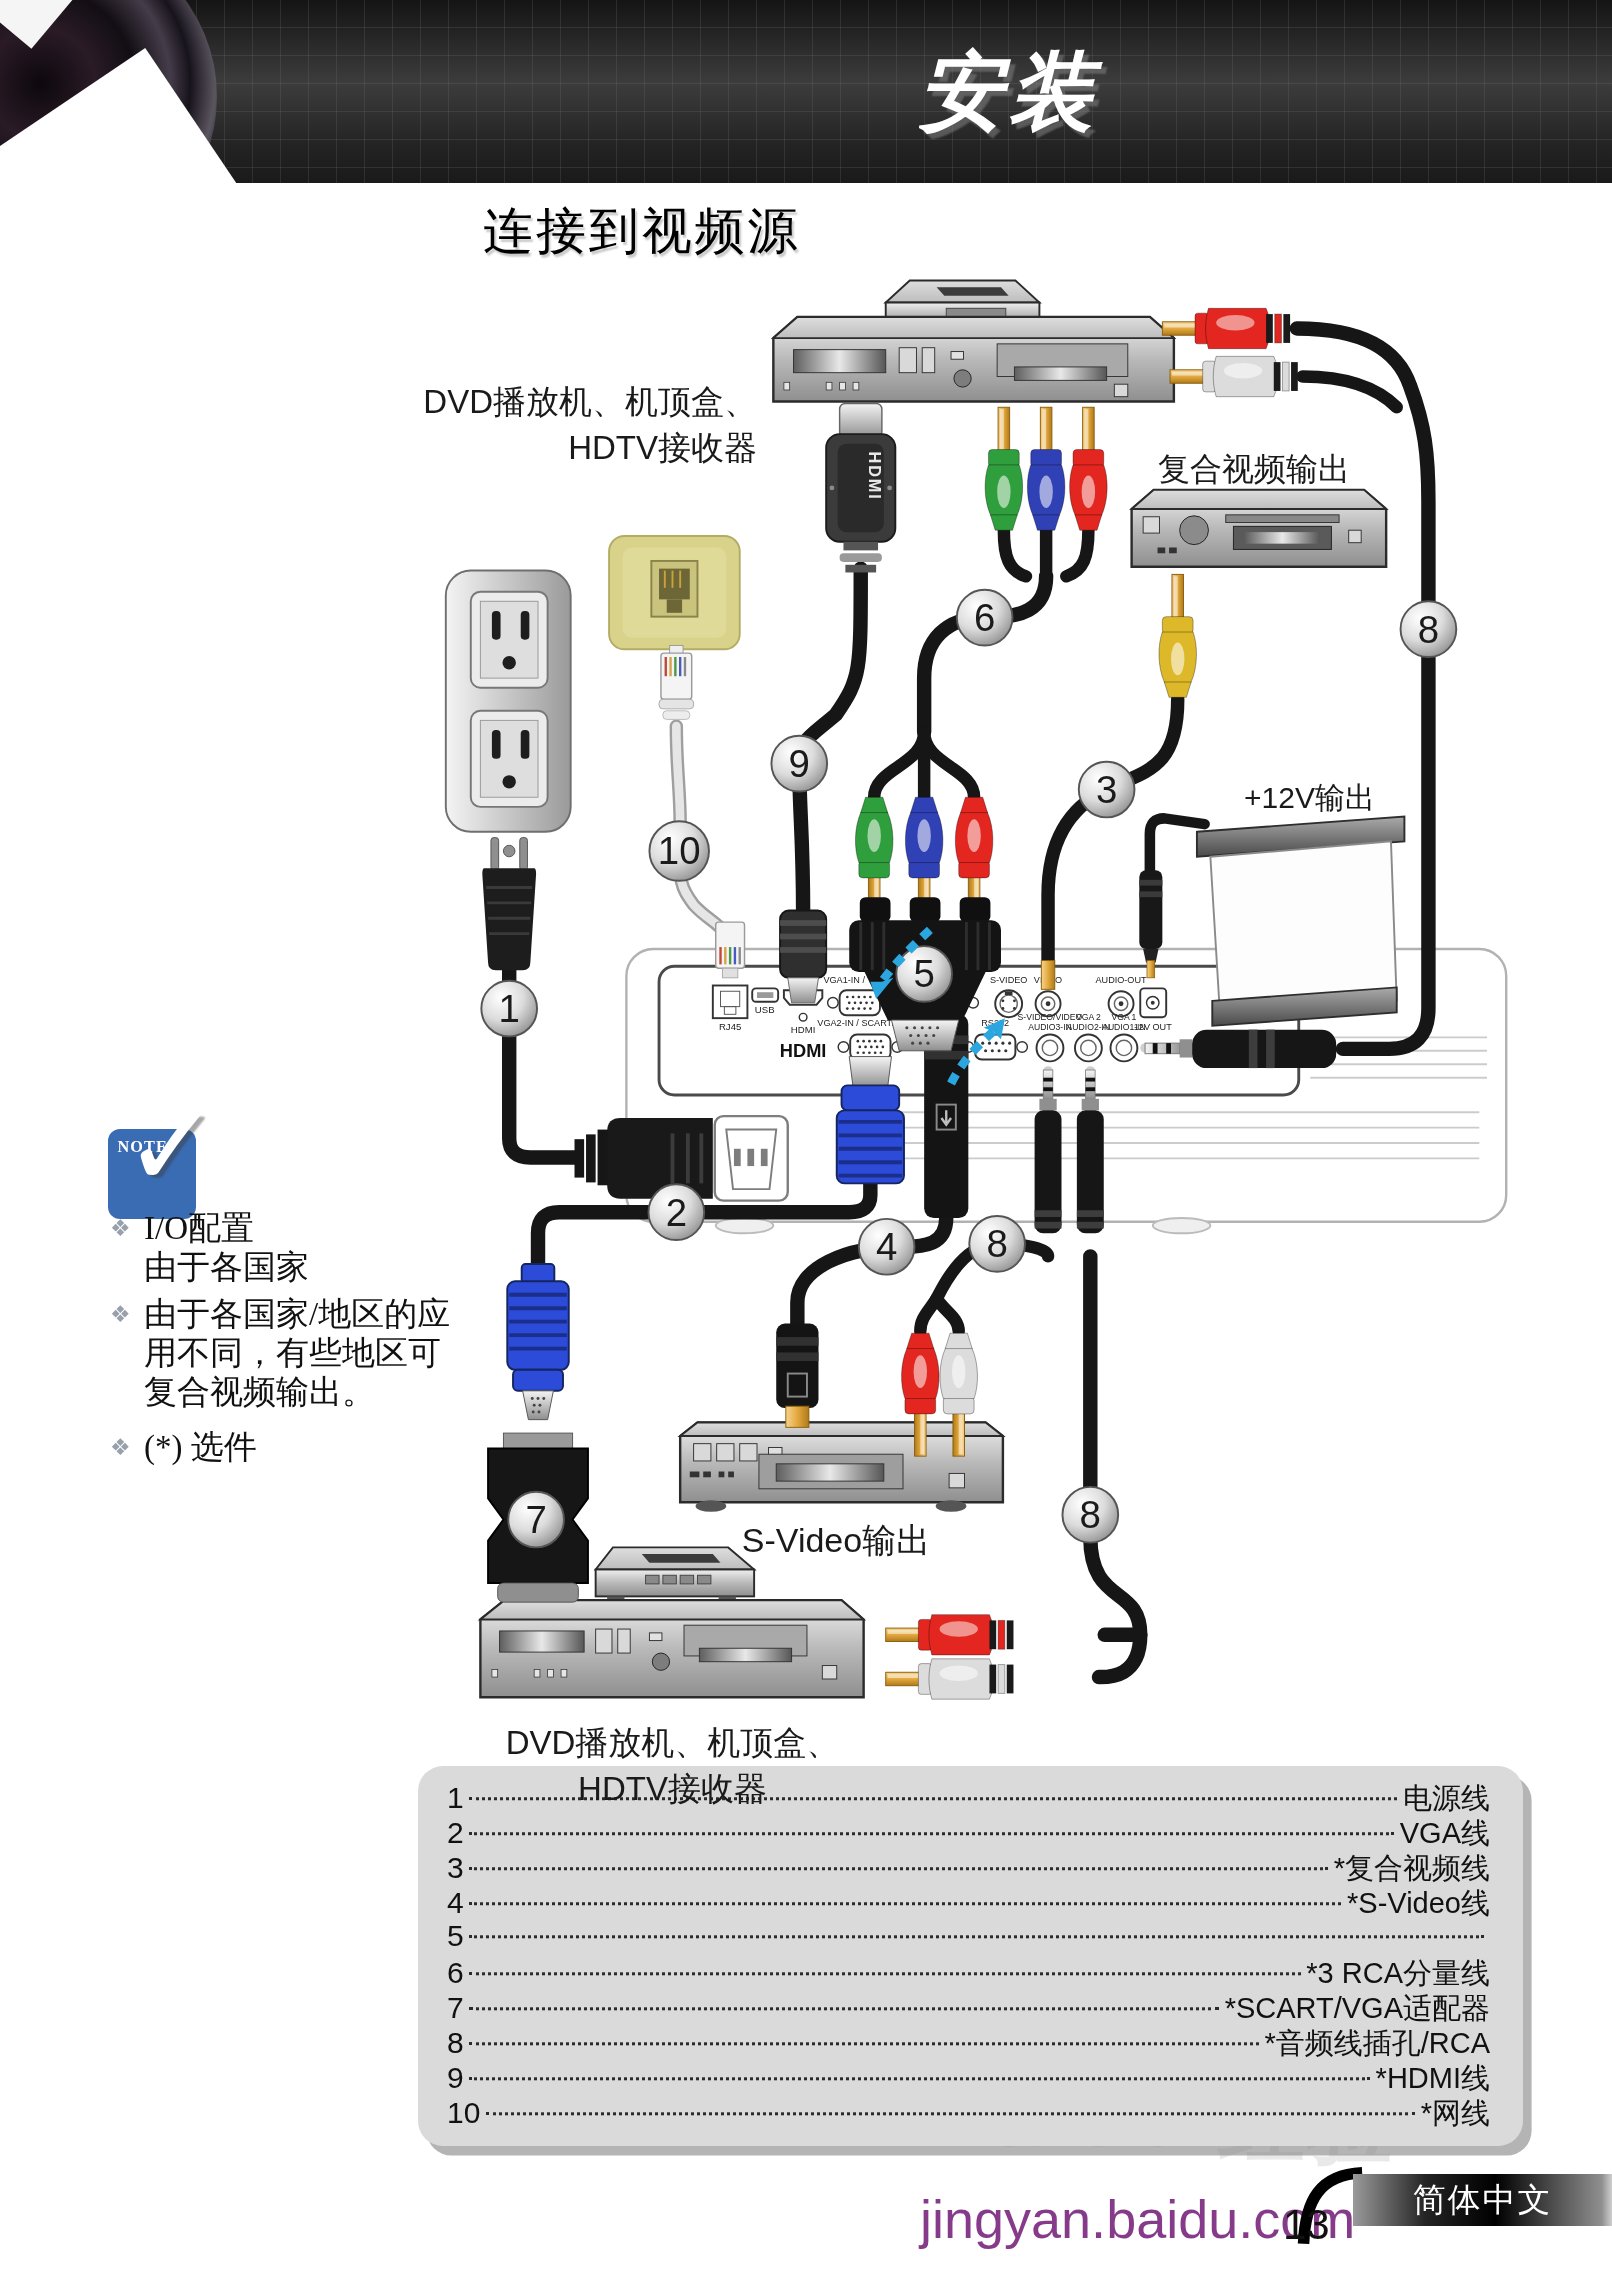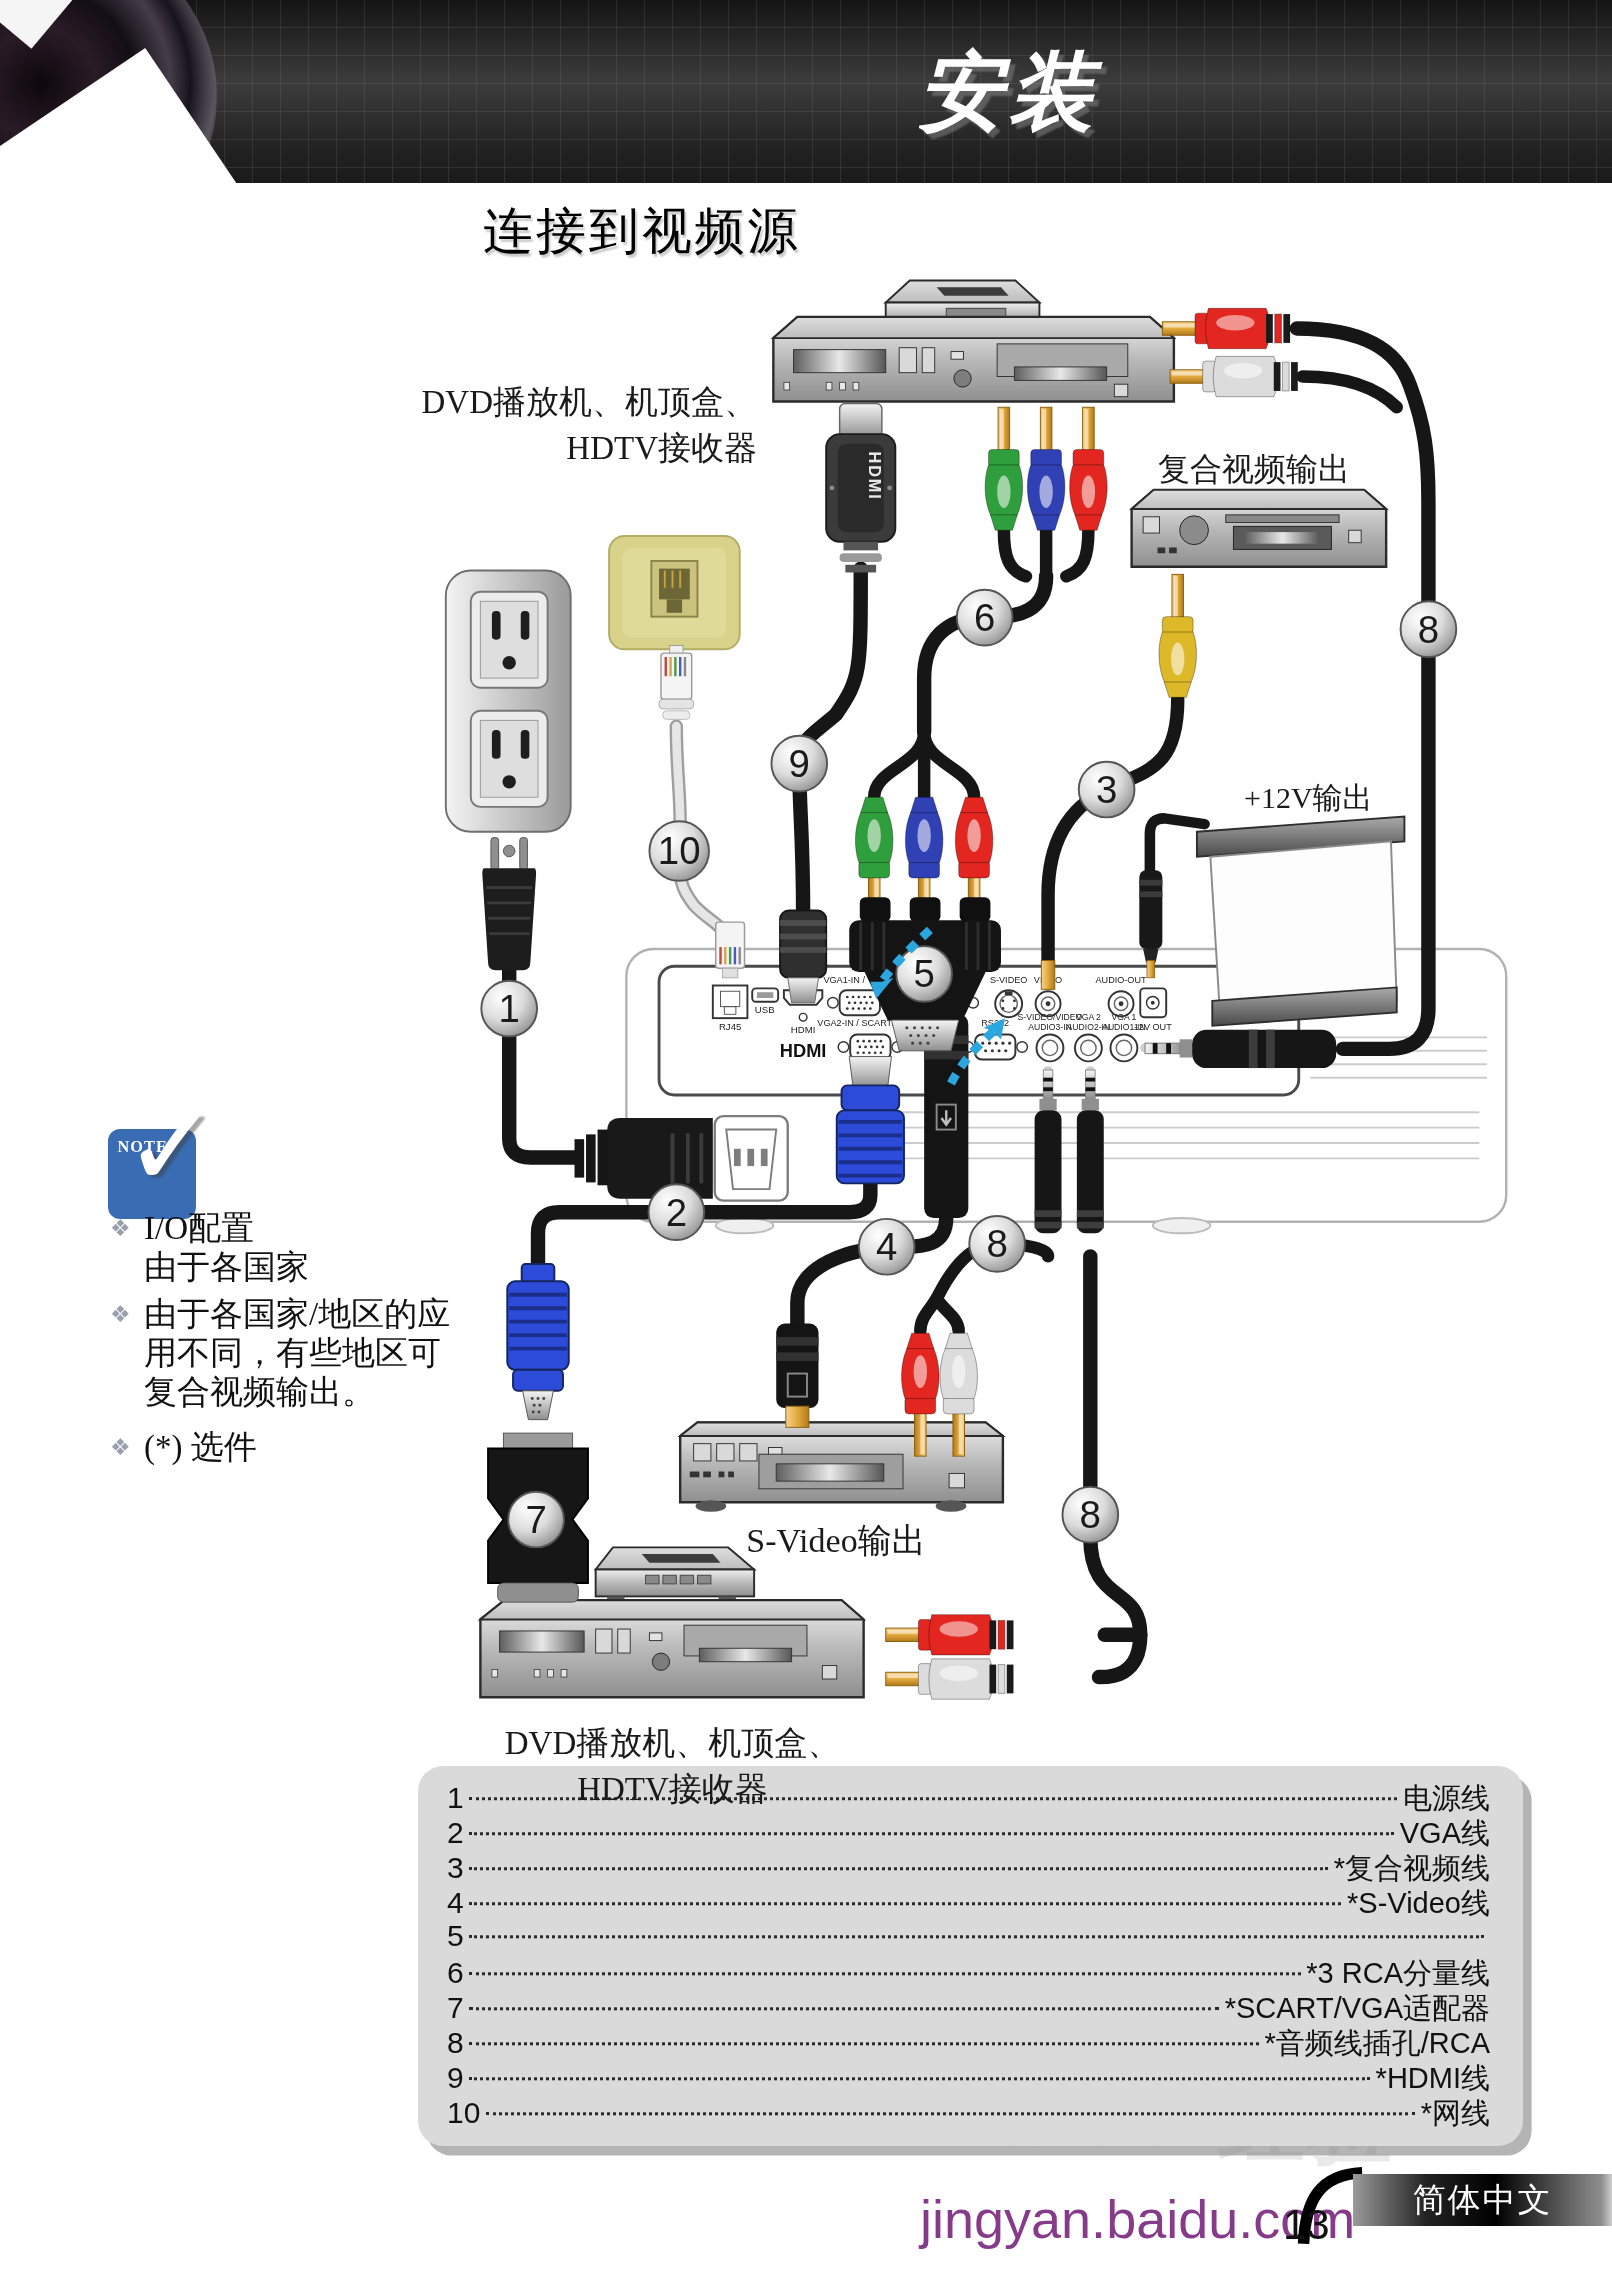"DVD播放机、机顶盒、" .cjk-label { font-family: Liberation Serif, serif -> Liberation Sans, sans-serif }
